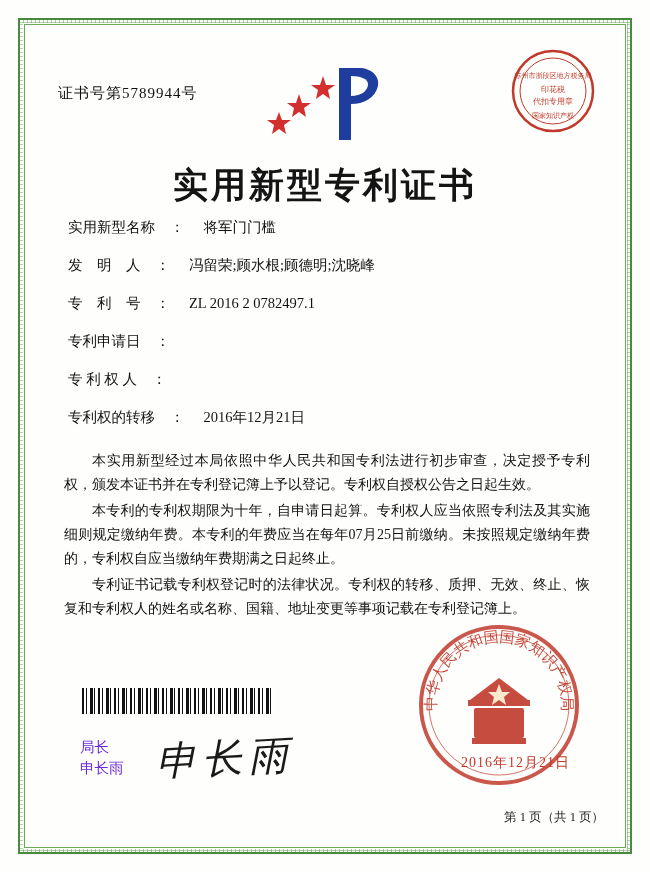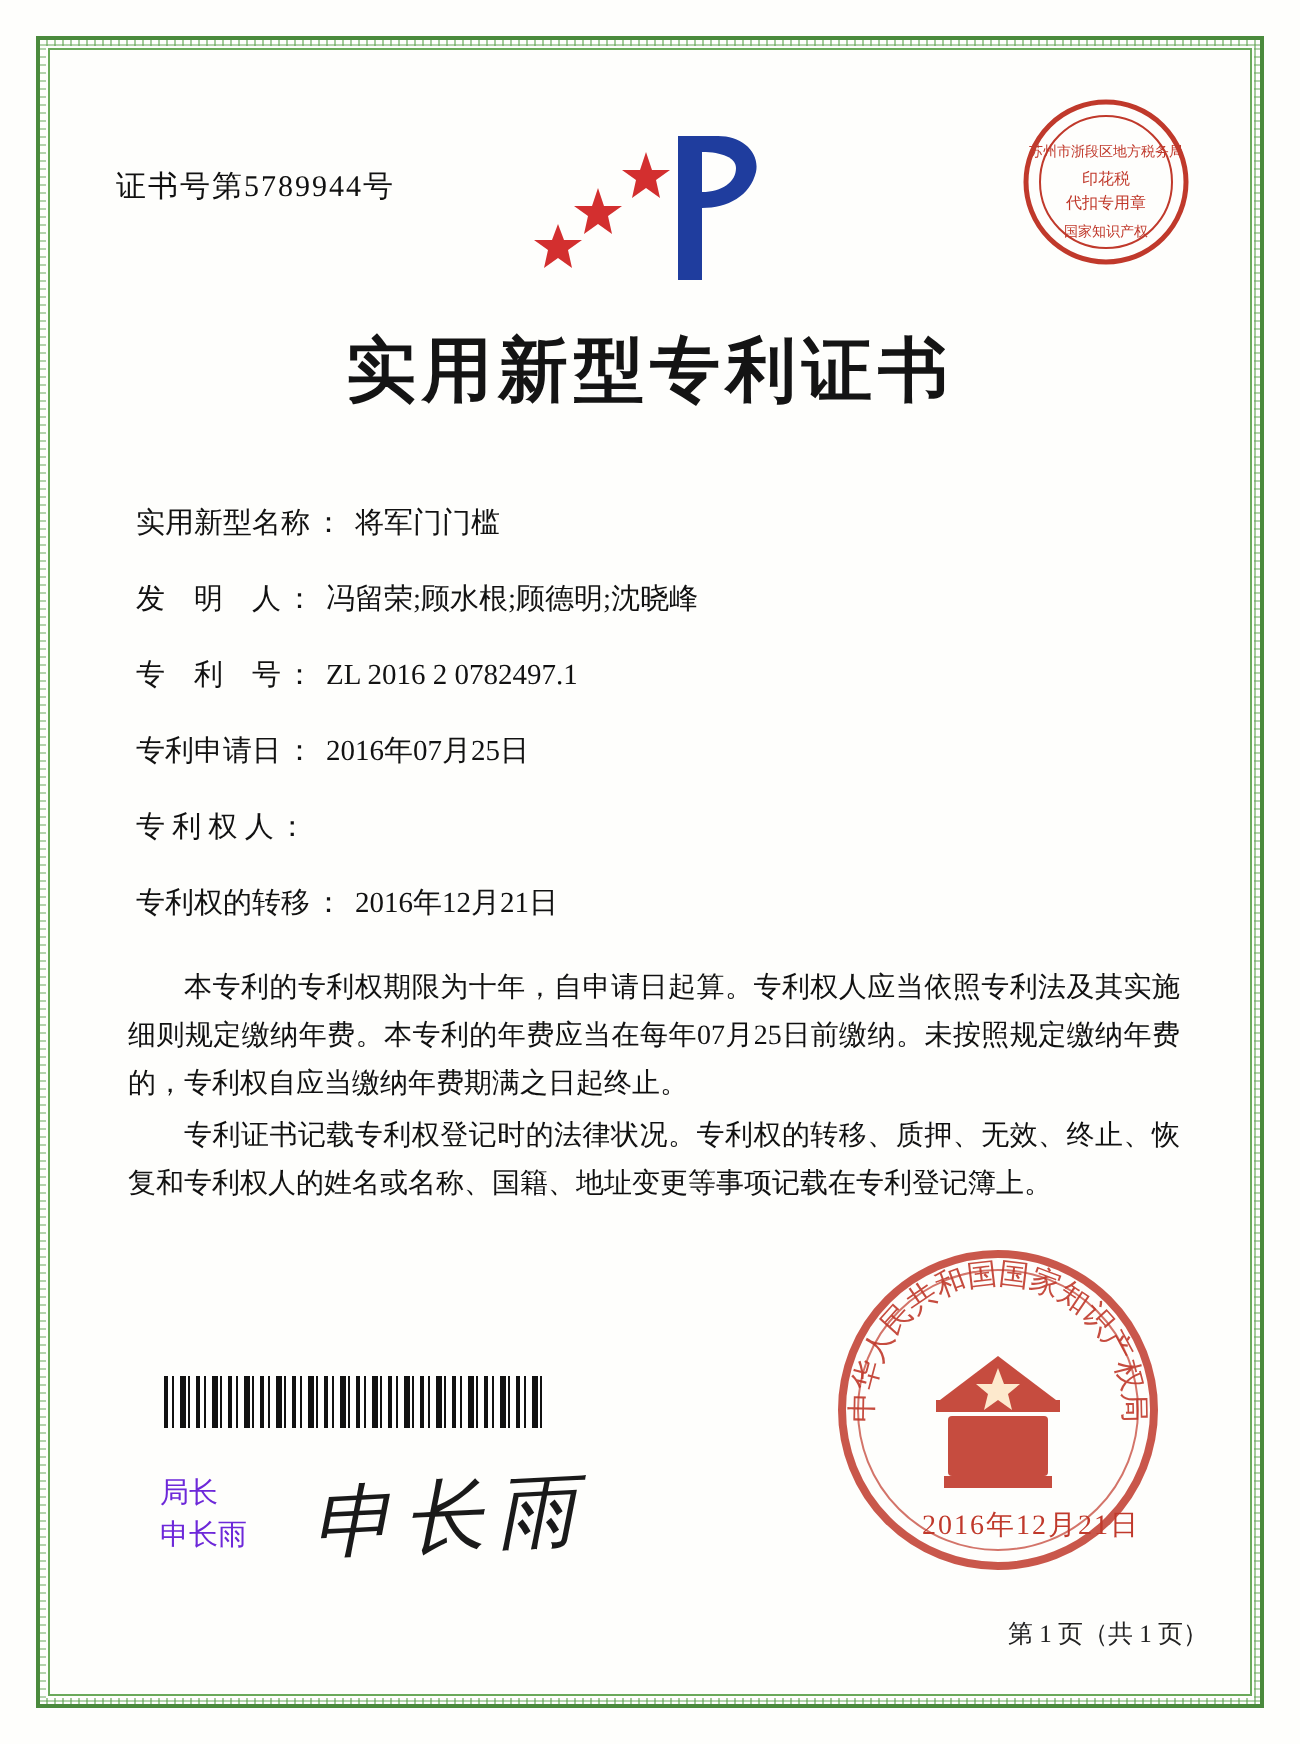"实用新型专利证书" .title { margin-bottom: 43px -> 9px }
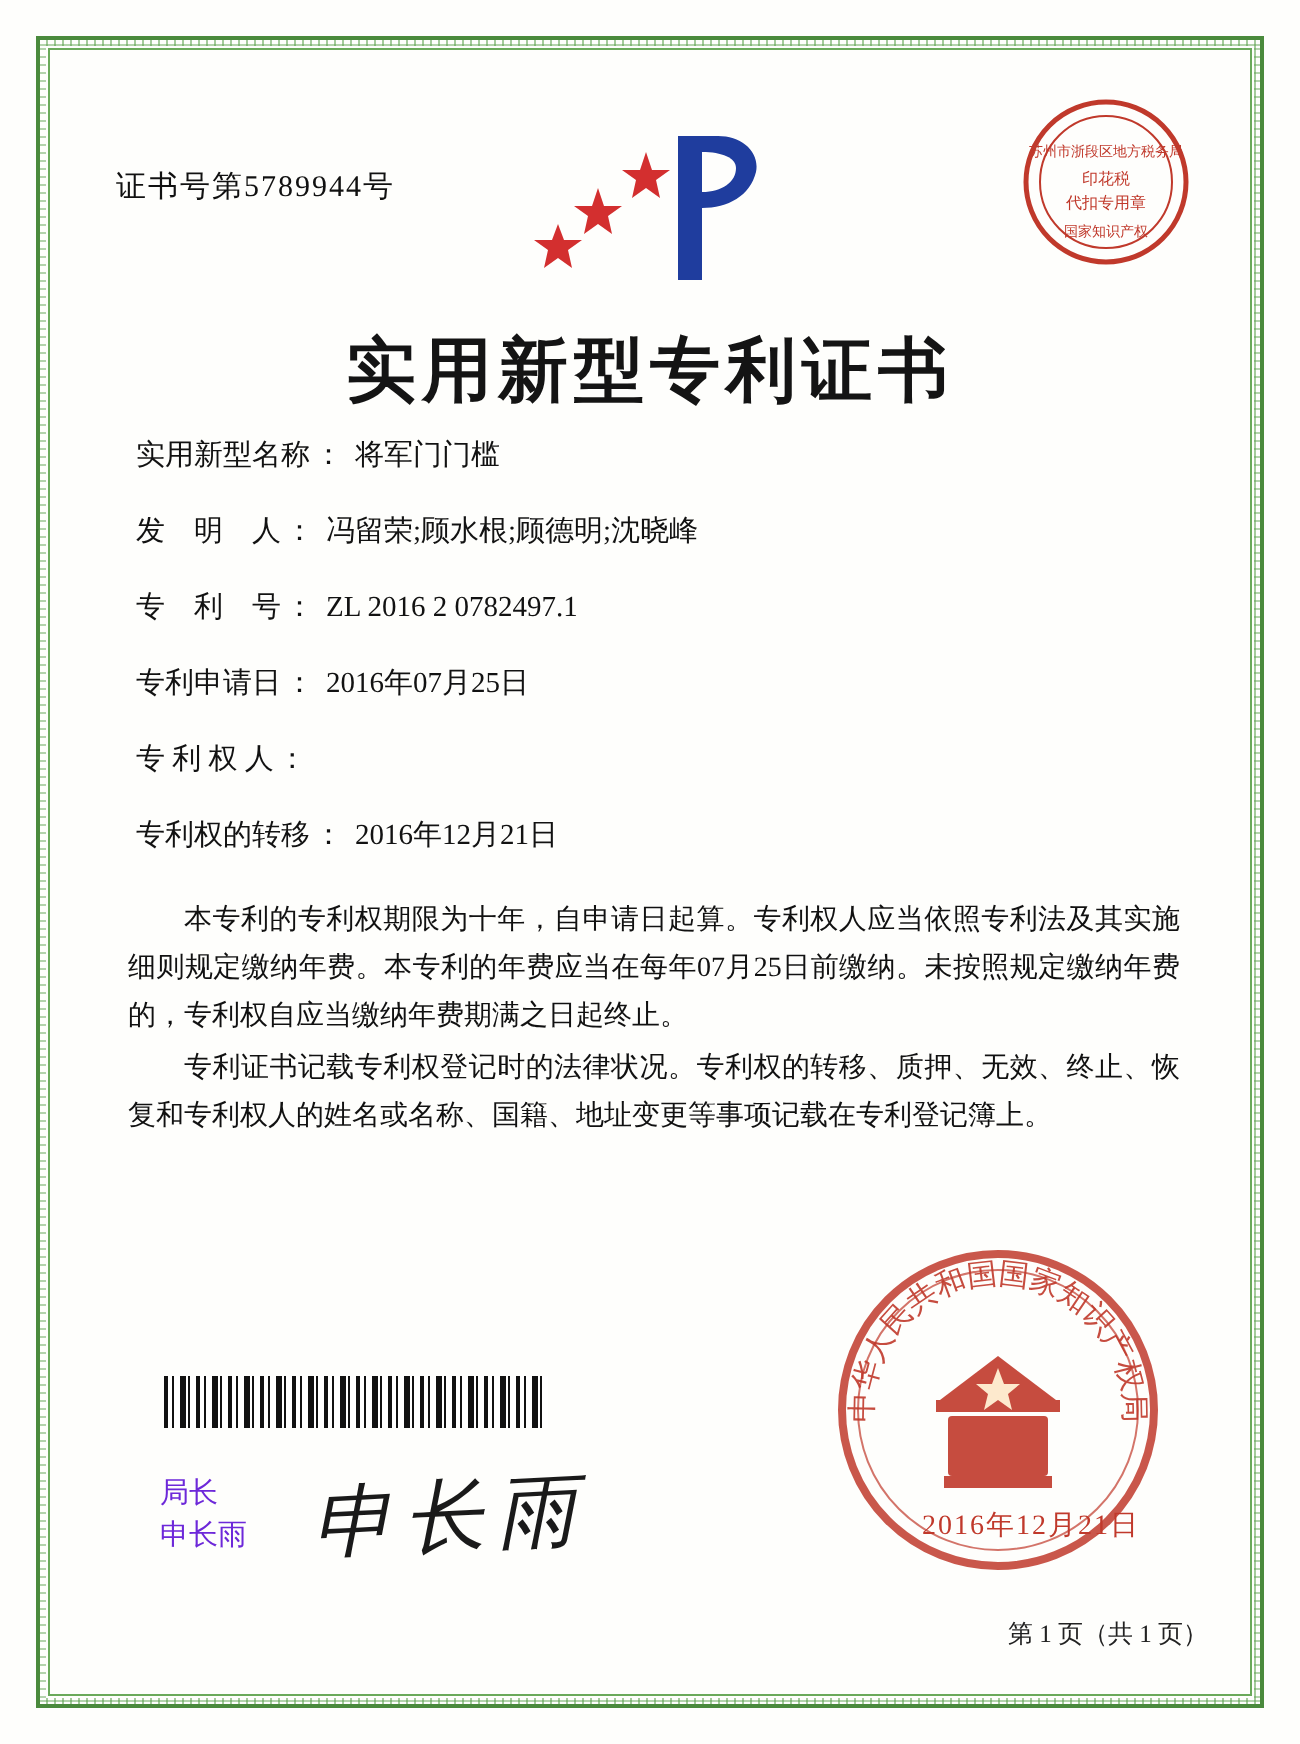"实用新型名称" .field-row { gap: none -> 13px }
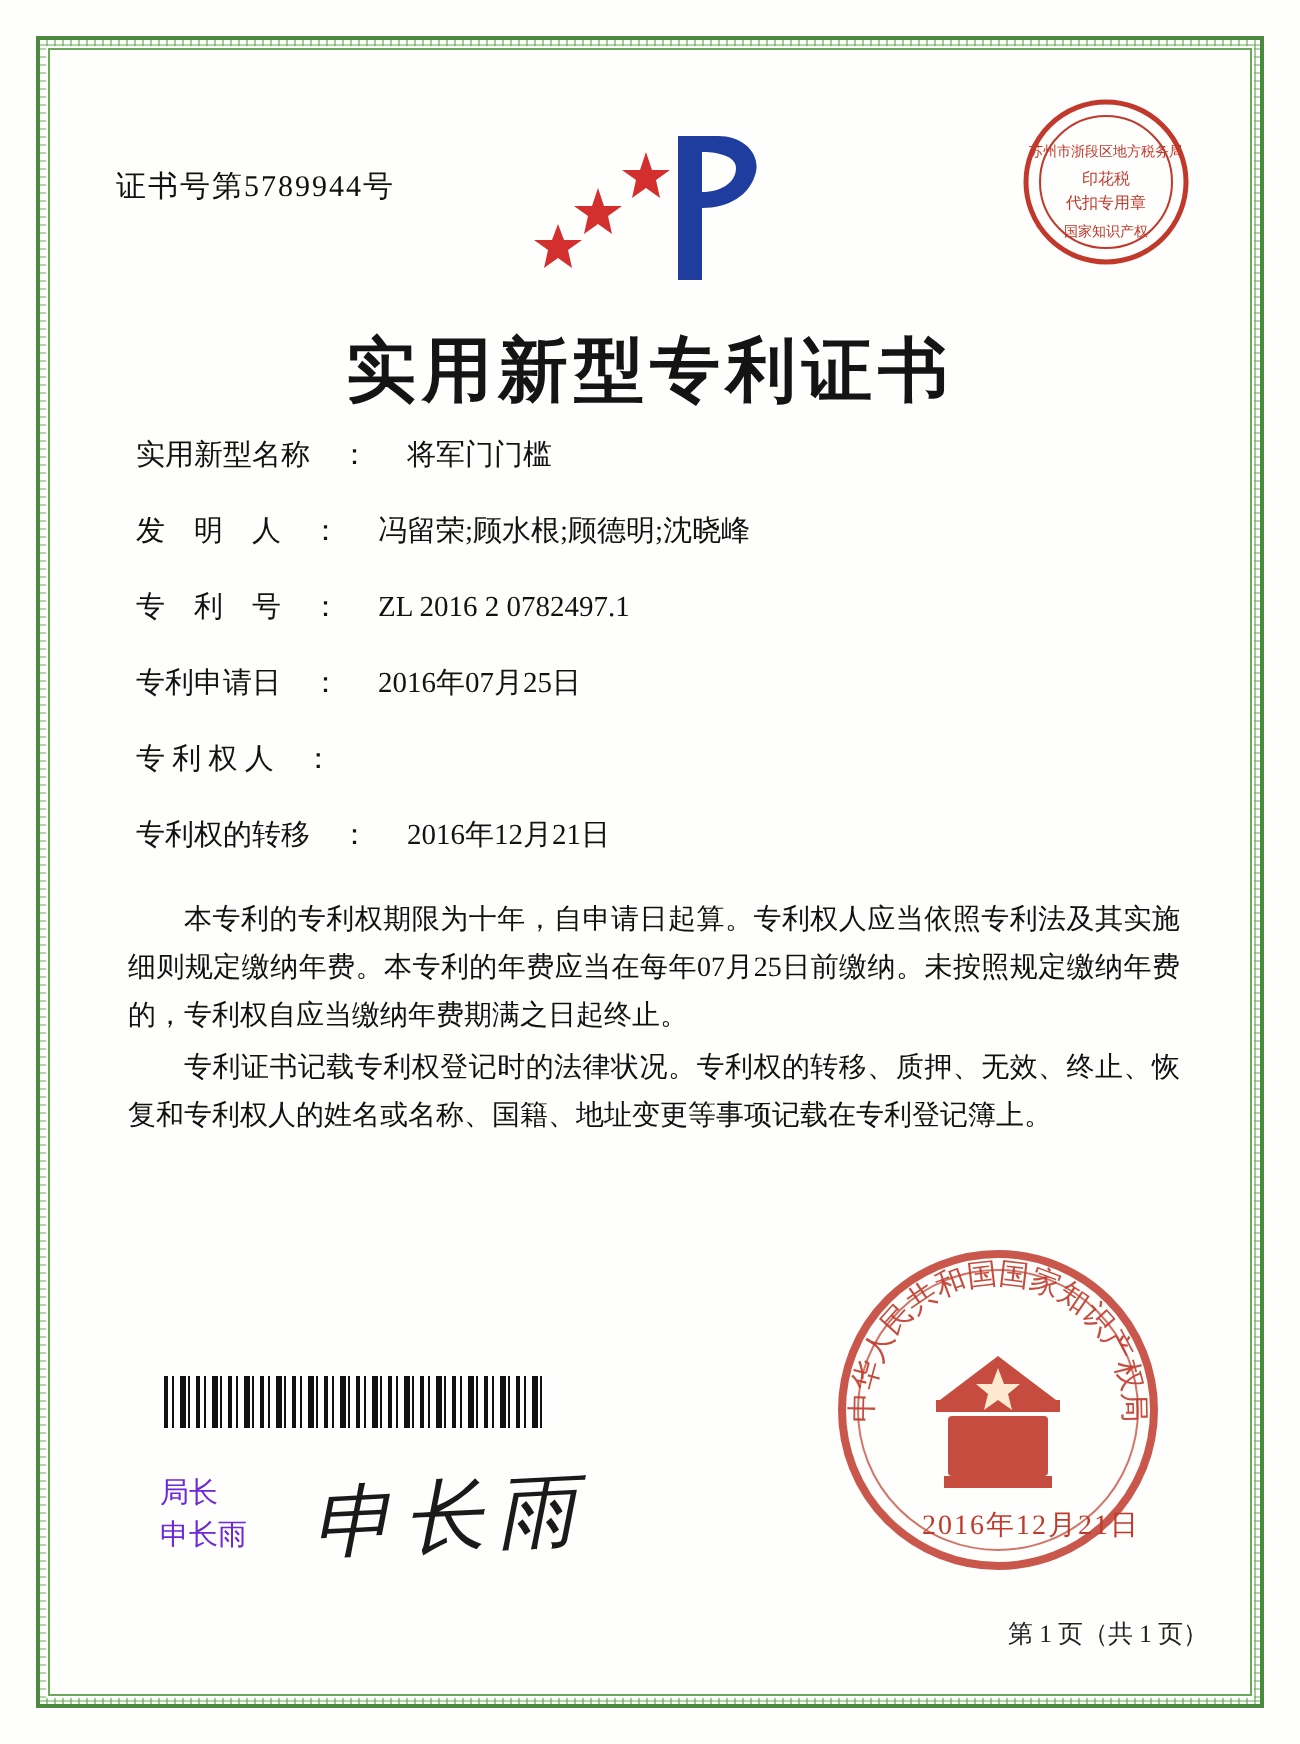"2016年07月25日" span.field-value { html: <span>2016年07月25日</span> -> none }
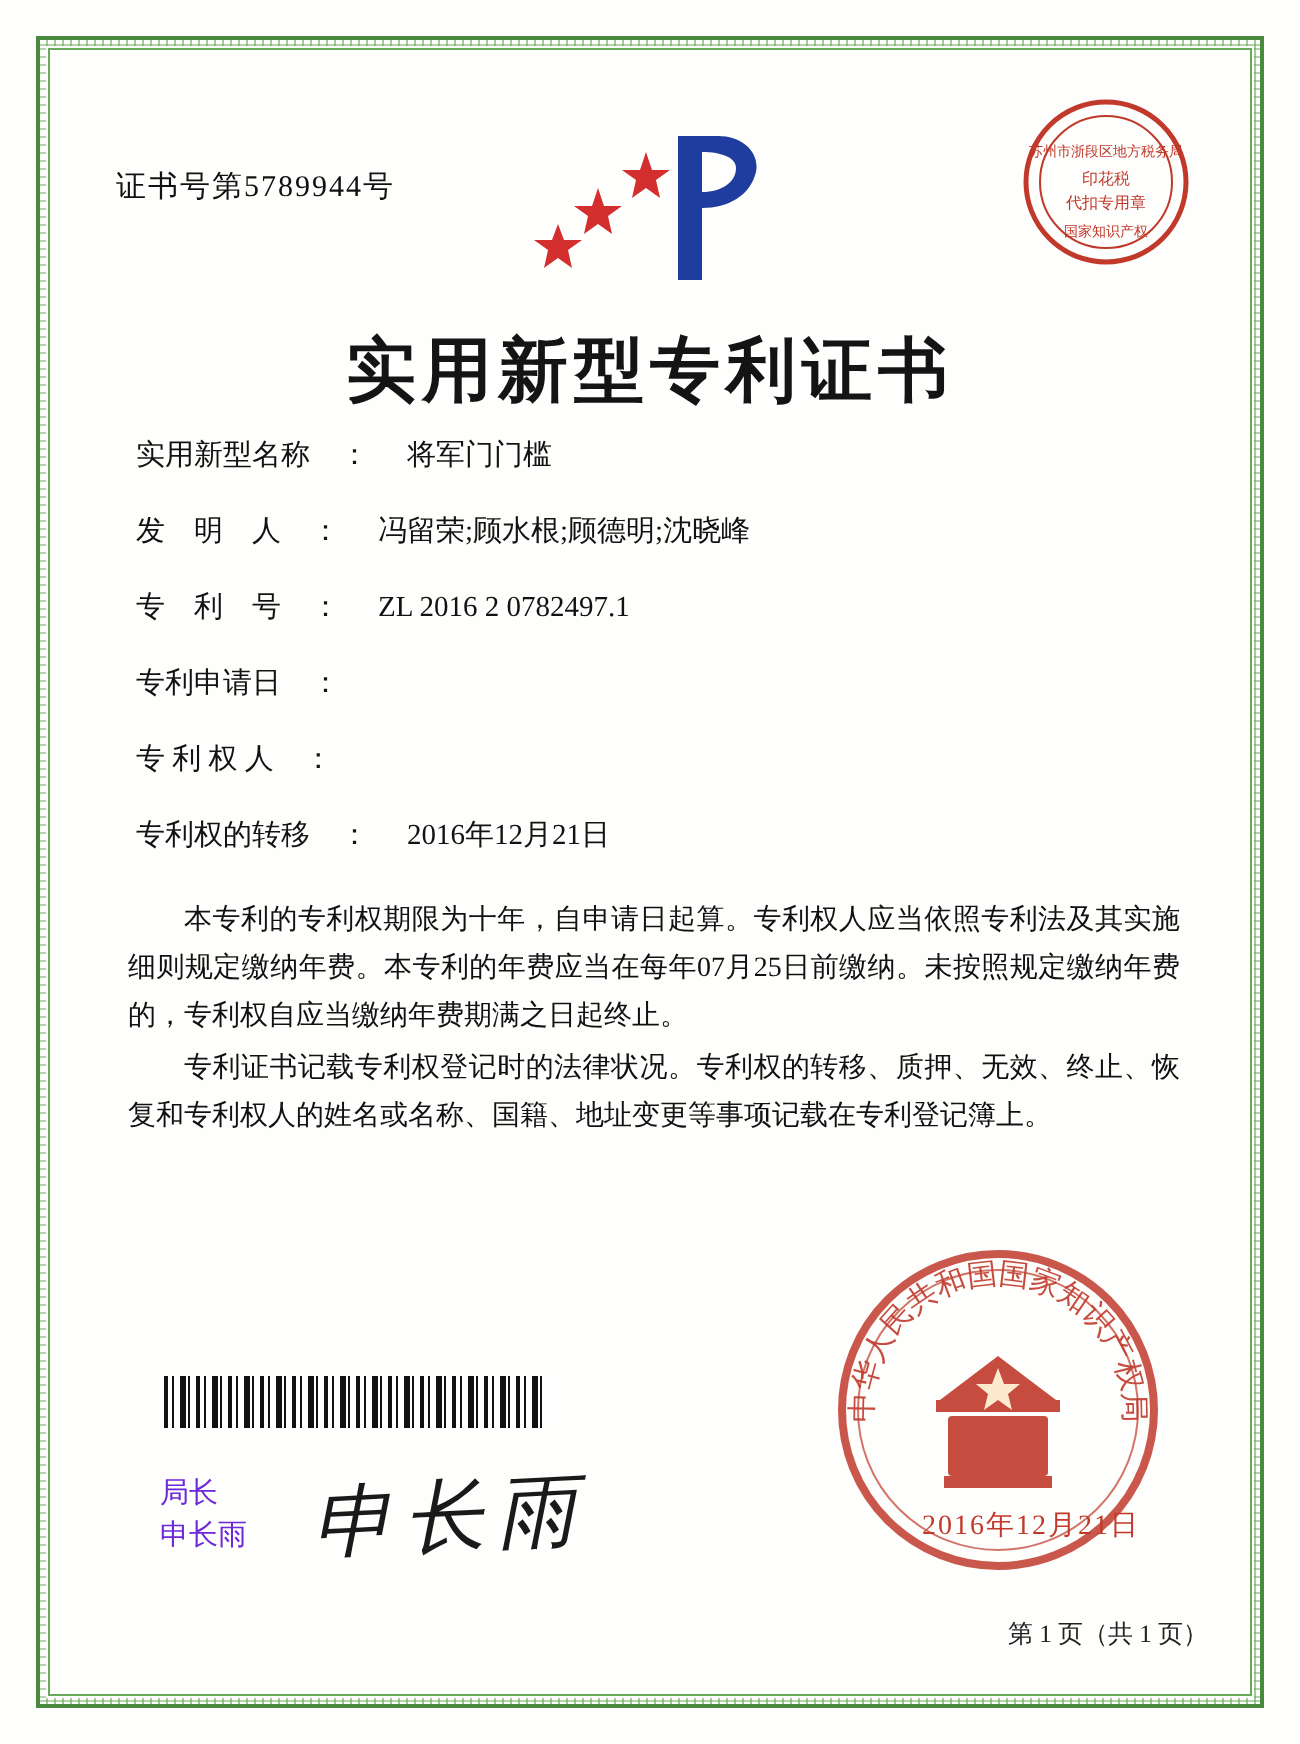"本实用新型经过本局依照中华人民共和国专利法进行初步审查，决定授予专利权，颁发本证" p { html: none -> <p>本实用新型经过本局依照中华人民共和国专利法进行初步审查，决定授予专利权，颁发本证书并在专利登记簿上予以登记。专利权自授权公告之日起生效。</p> }
